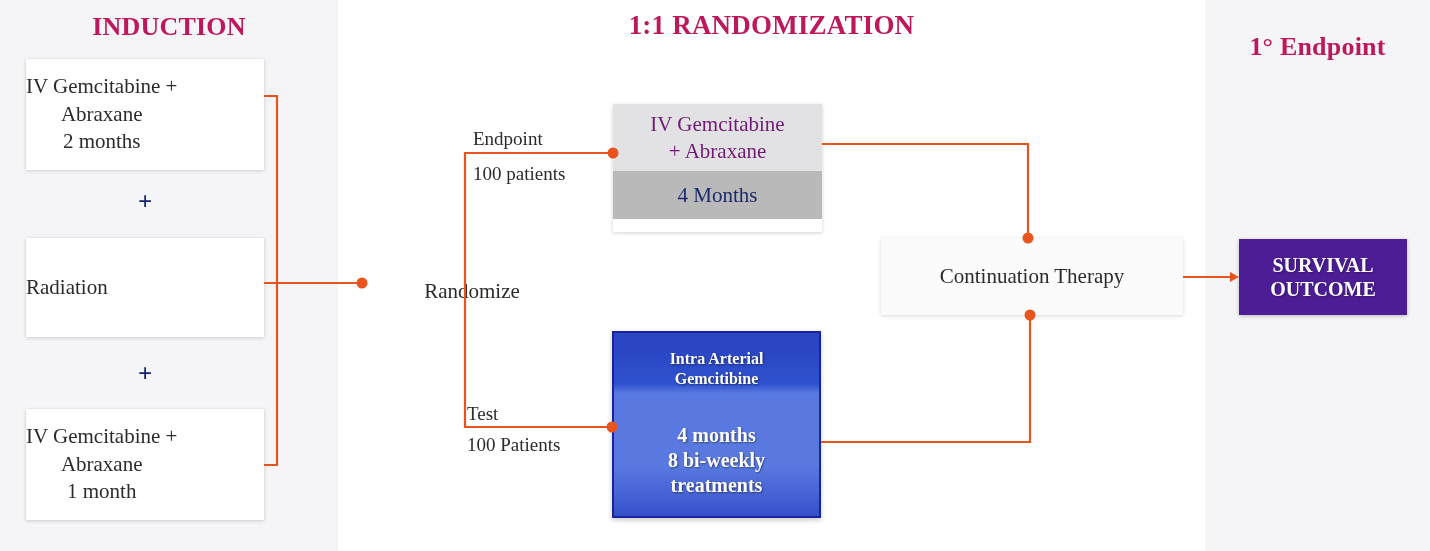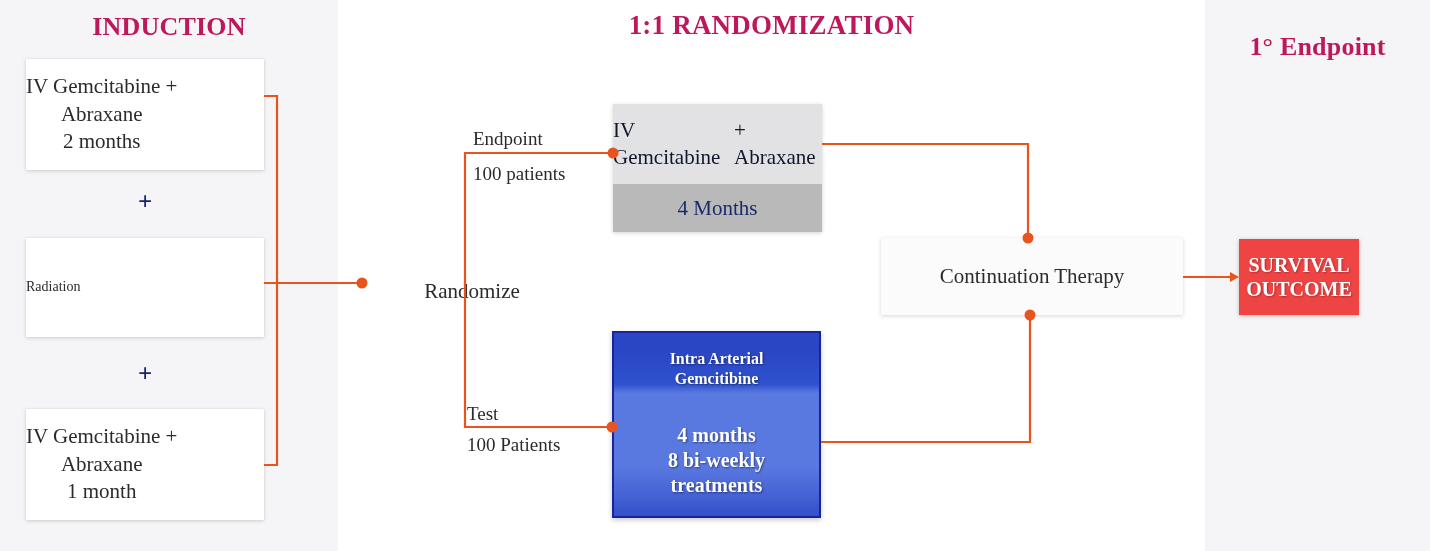"IV Gemcitabine" #box-control .ctl-top { color: #0f172a -> #701a75; flex-direction: row -> column; height: 80px -> 67px }
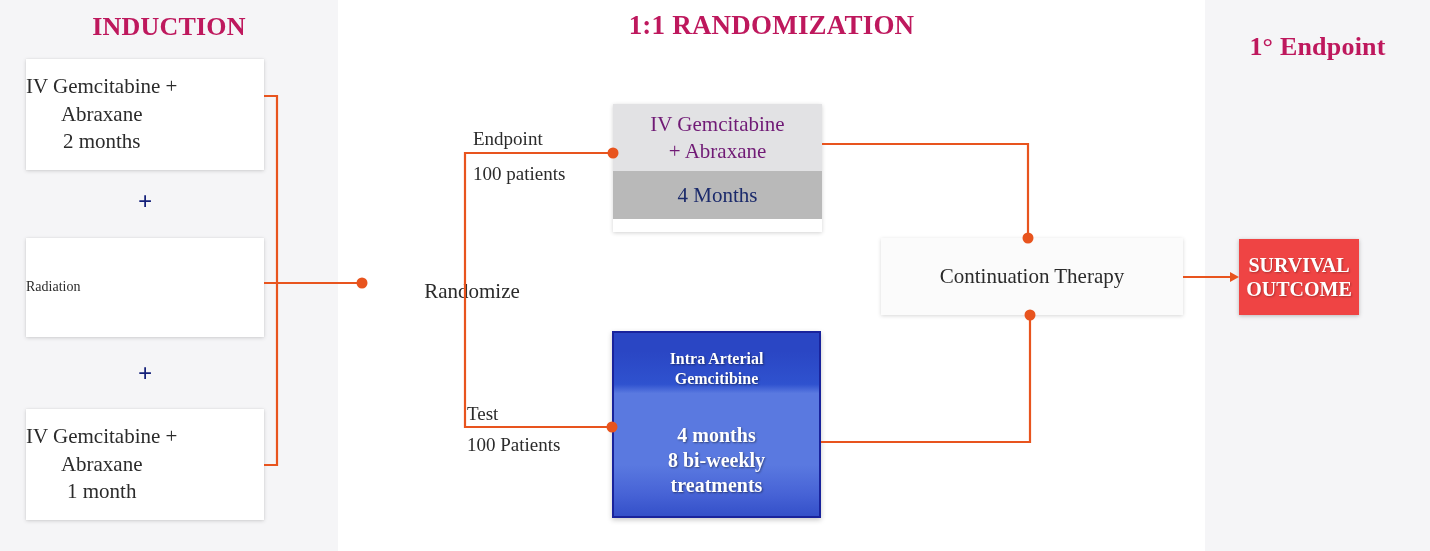"SURVIVAL" #box-survival { background: #ef4444 -> #4c1d95; width: 120px -> 168px }
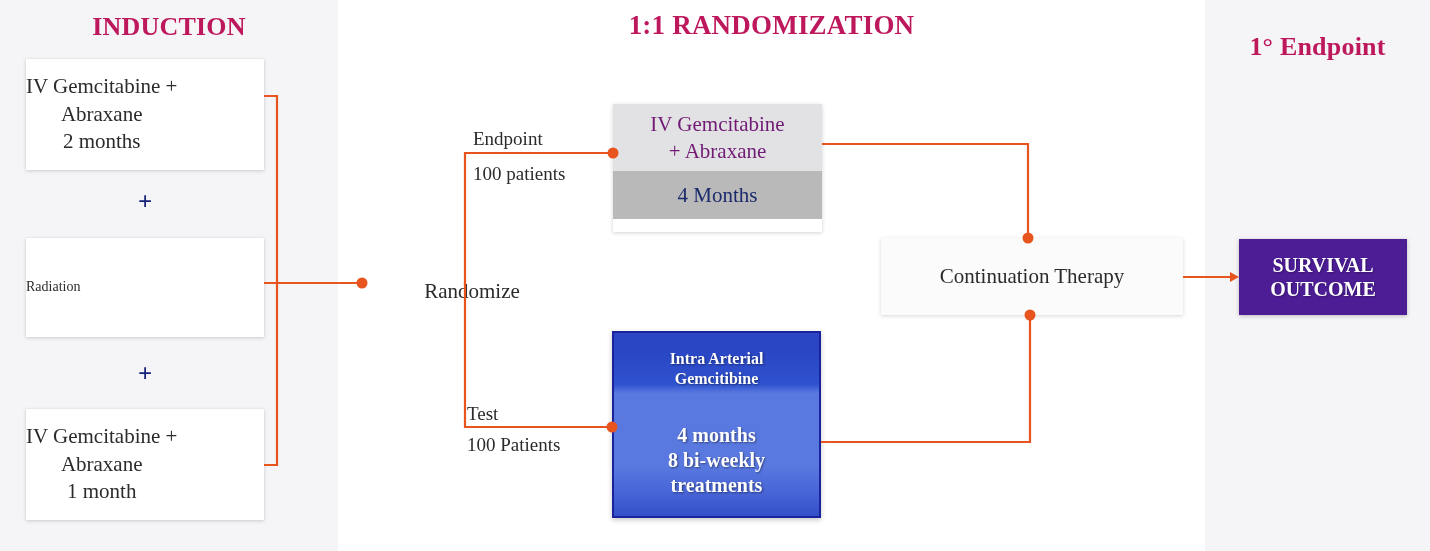"Radiation" #card-radiation { font-size: 14px -> 21px }
